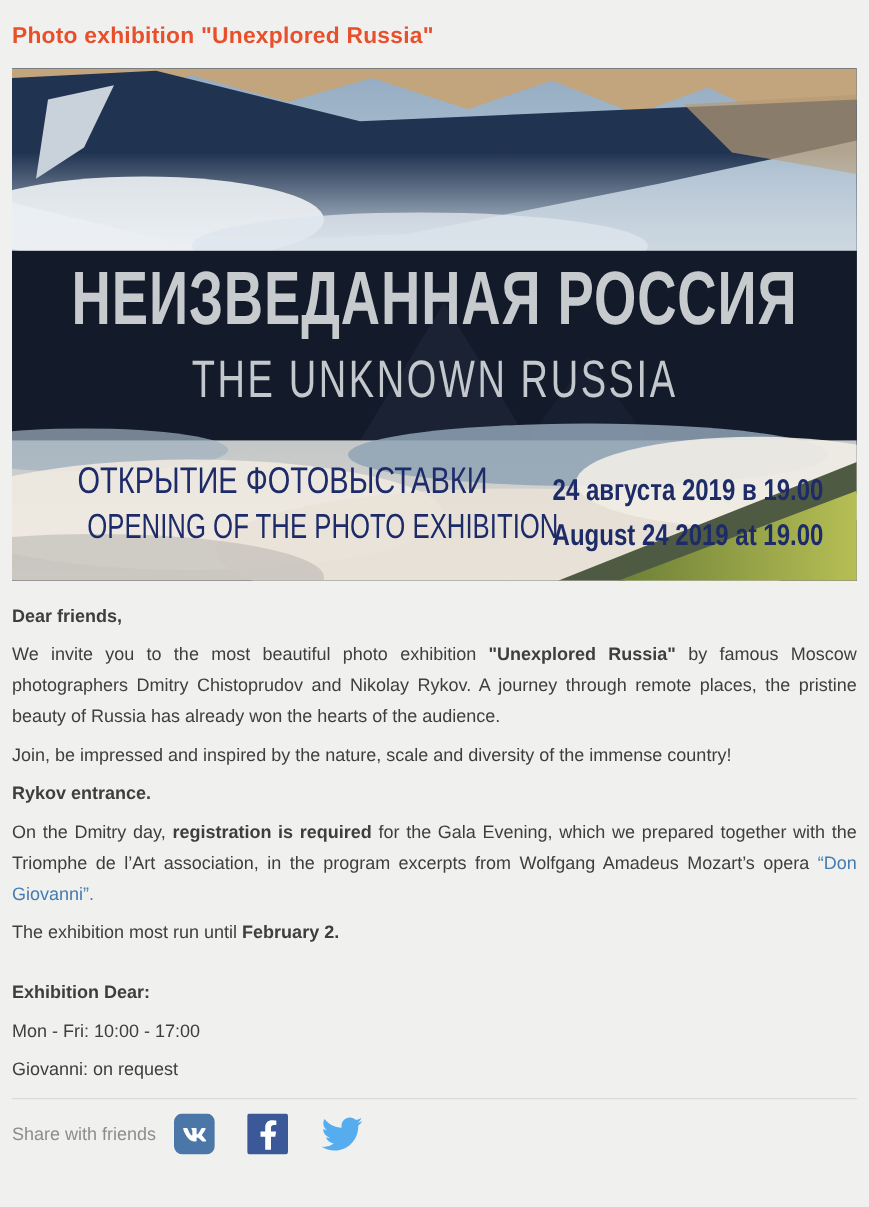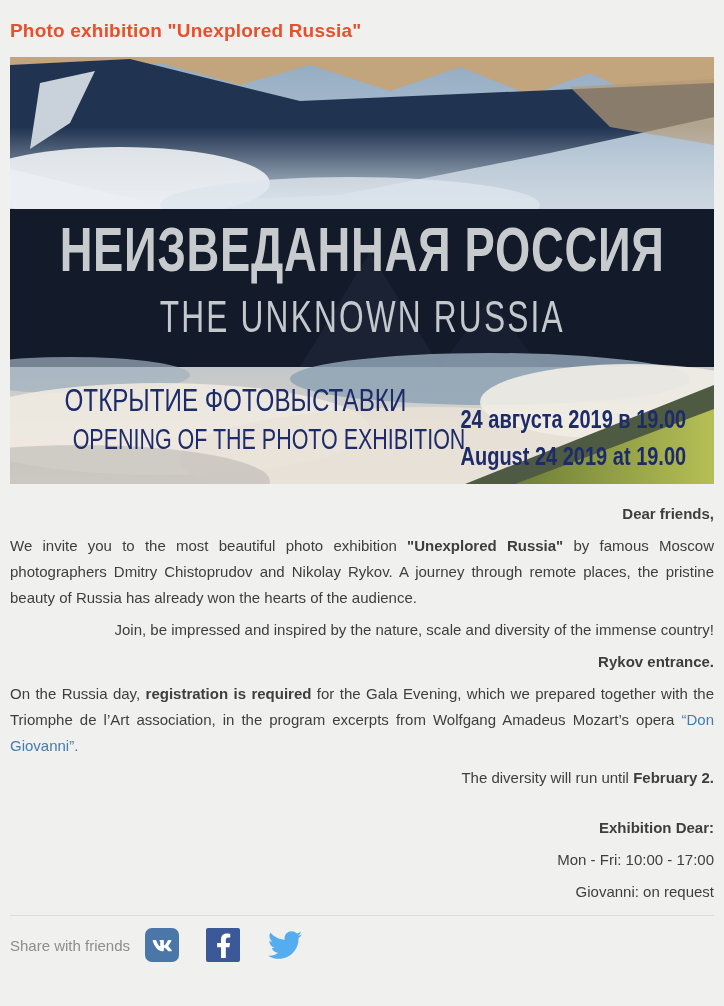"24 августа 2019 в 19.00" .event-right { top: 344px -> 334px }
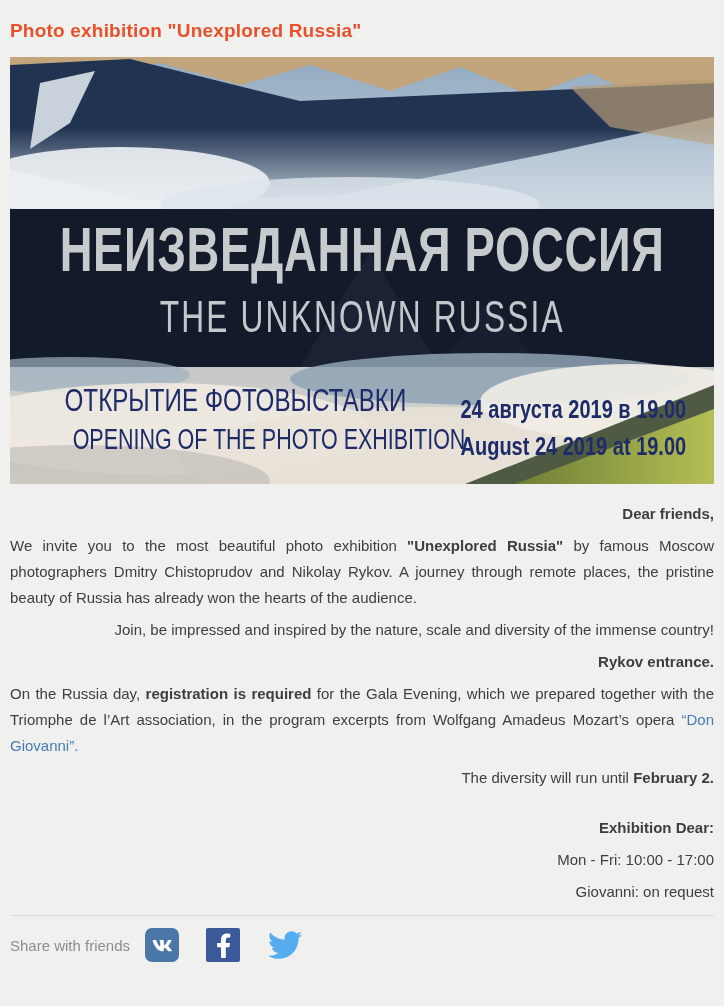"Dear friends," .content p { text-align: right -> none }
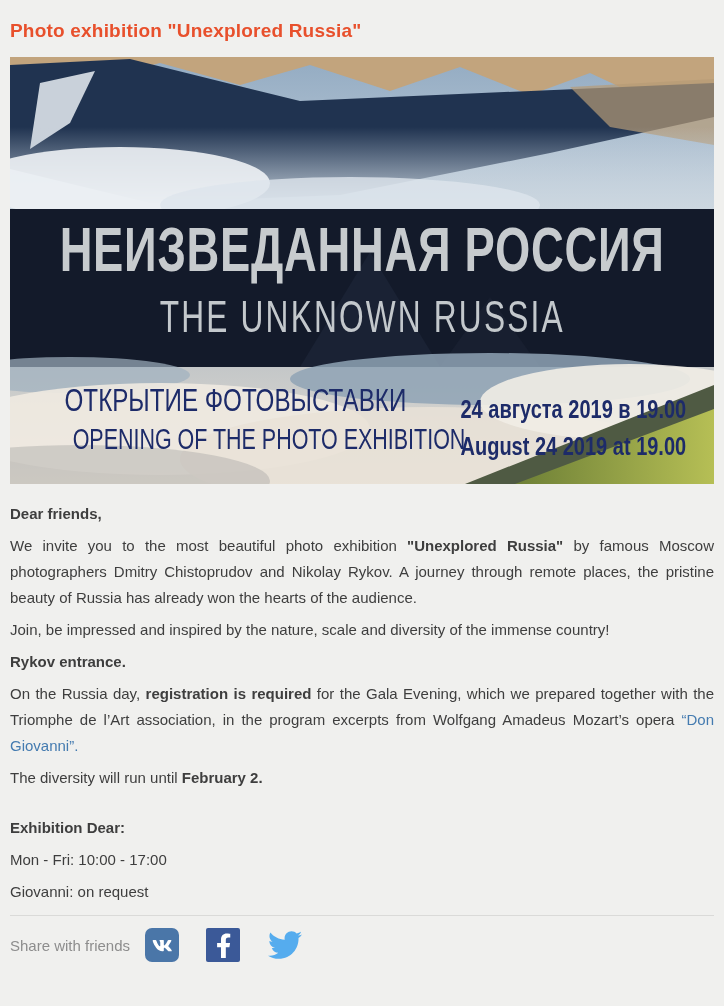"On the Russia day," span { text: Russia -> Dmitry }
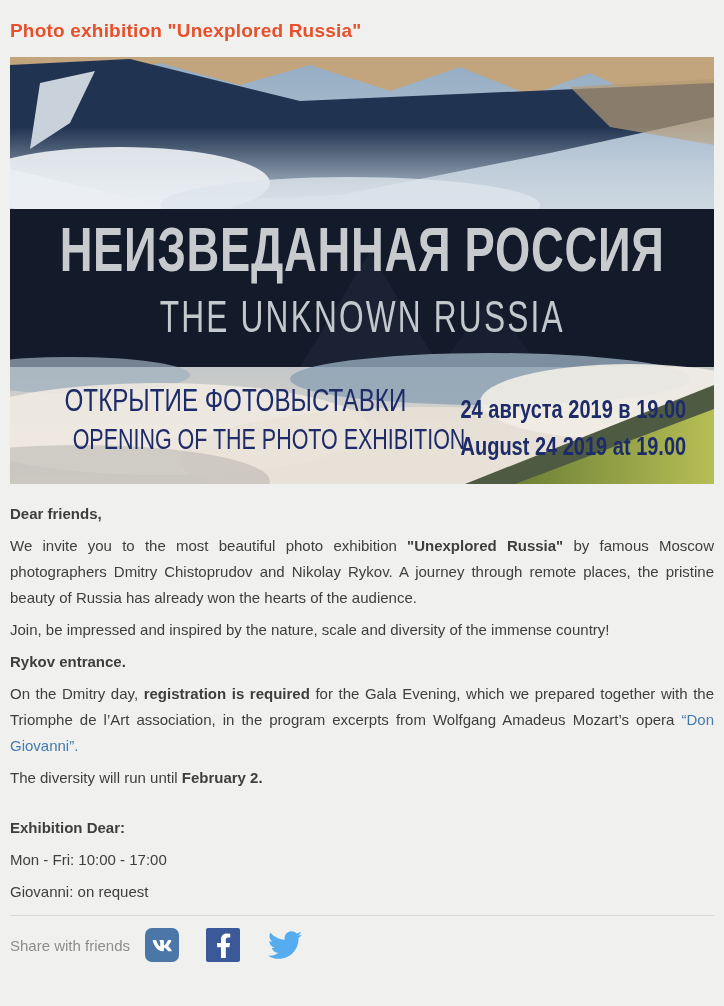"The diversity will run until" span { text: diversity will -> exhibition most }
